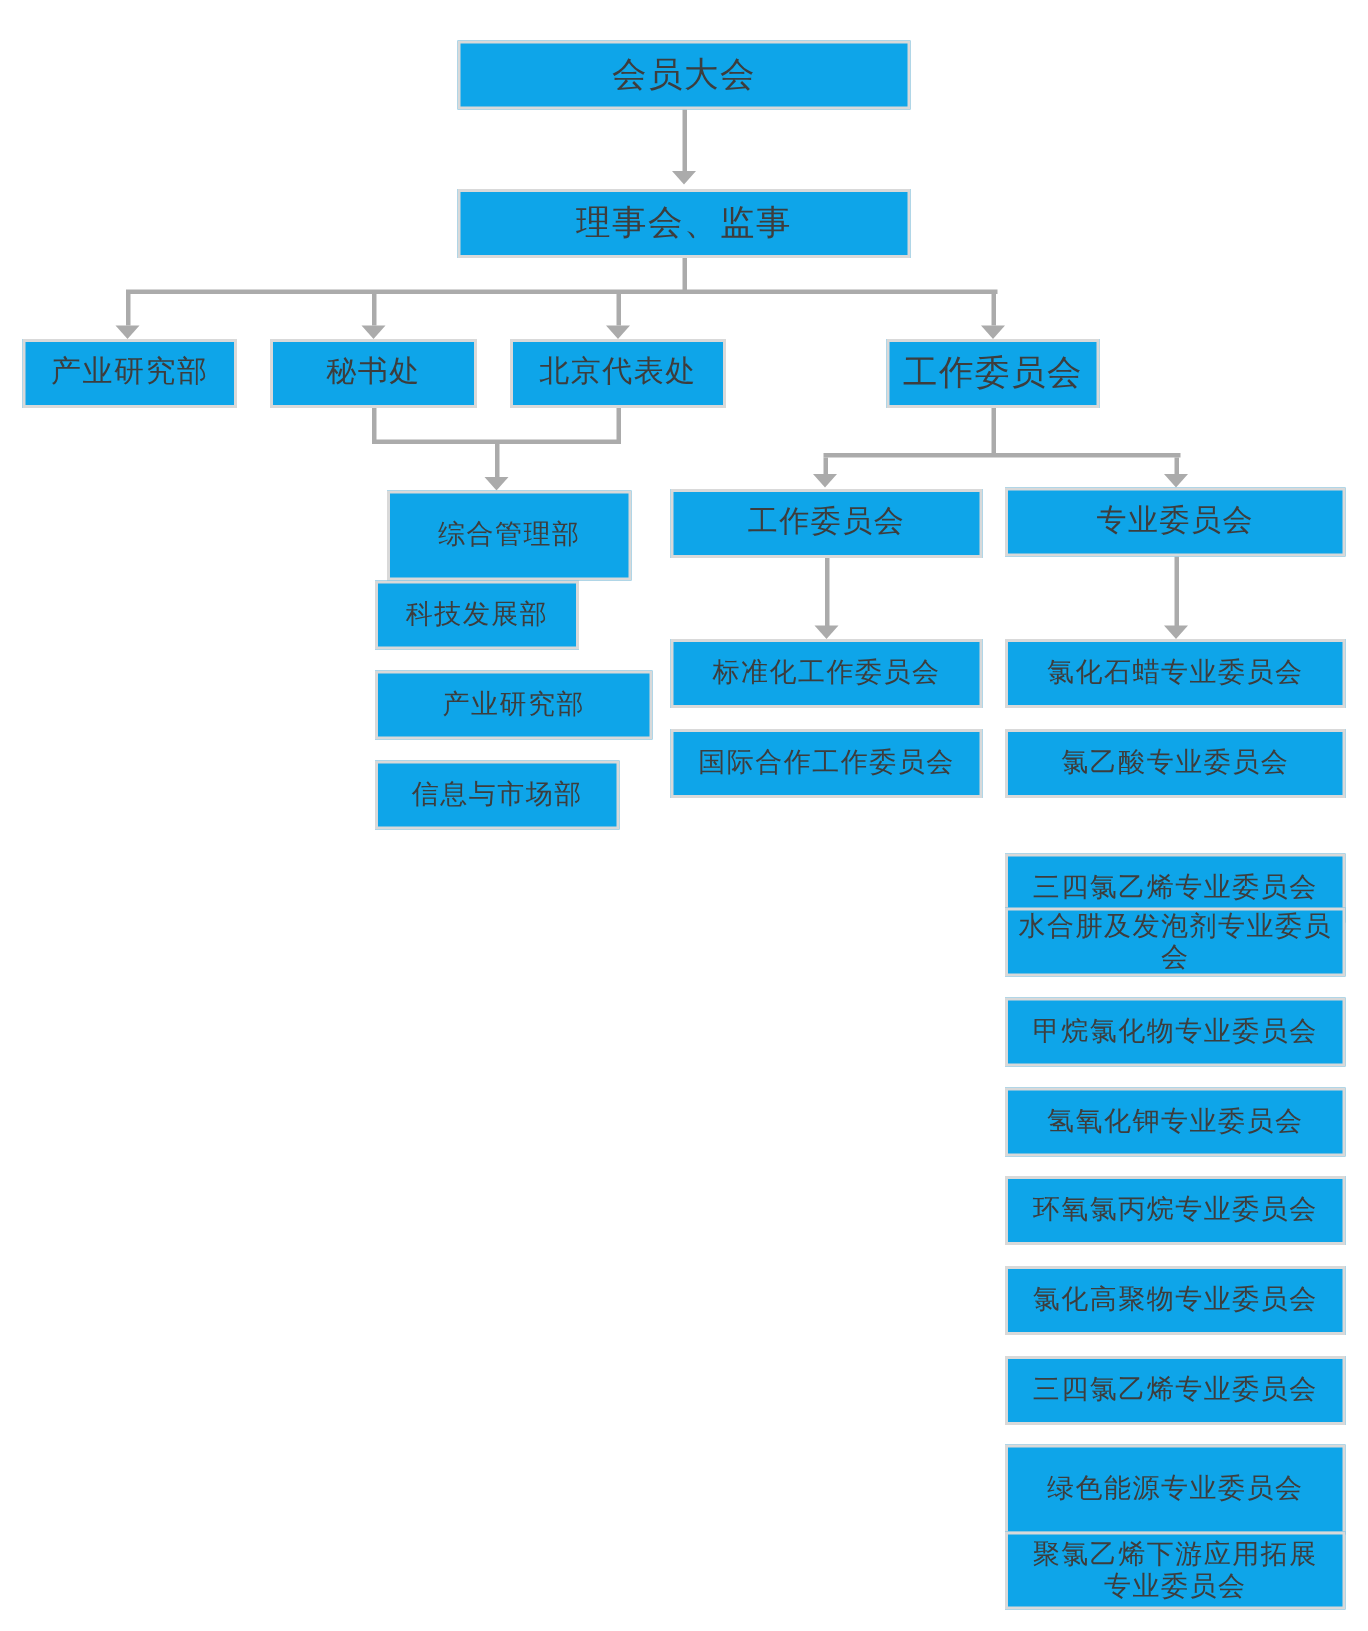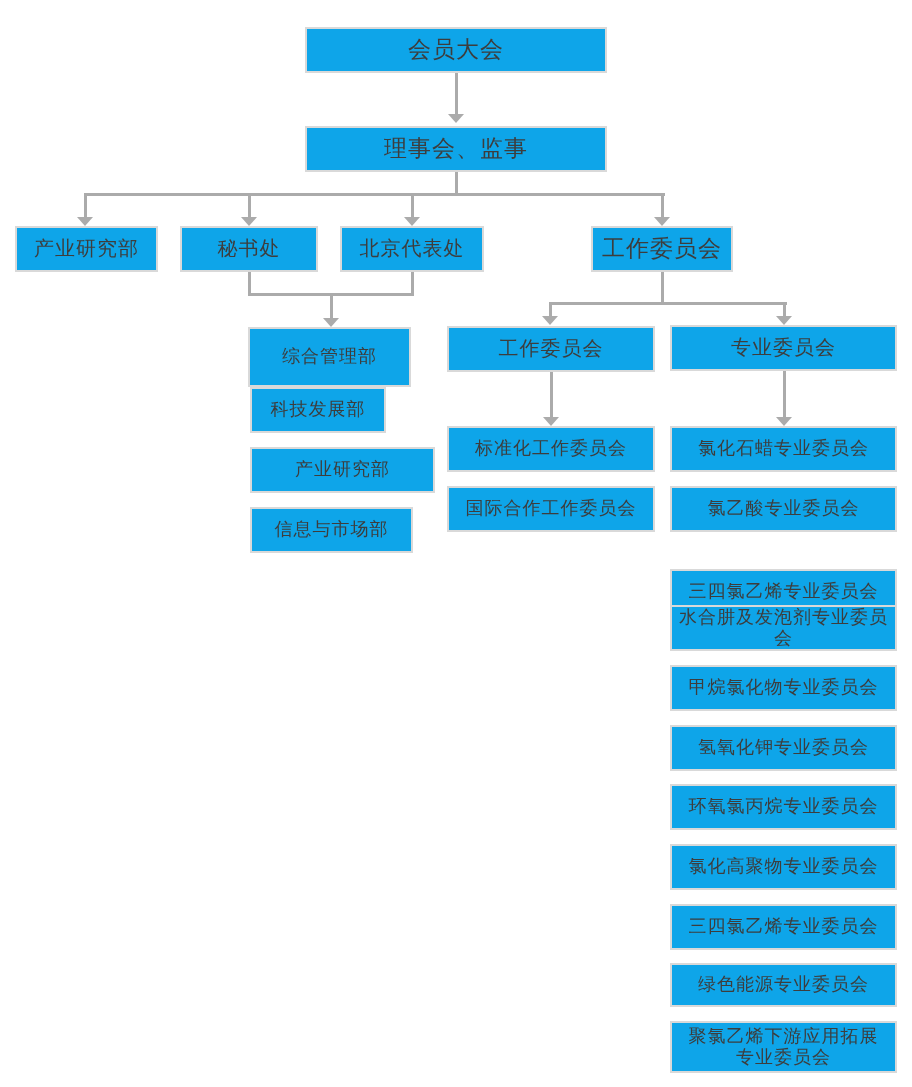"综合管理部" div.node { left: 248px -> 258px }
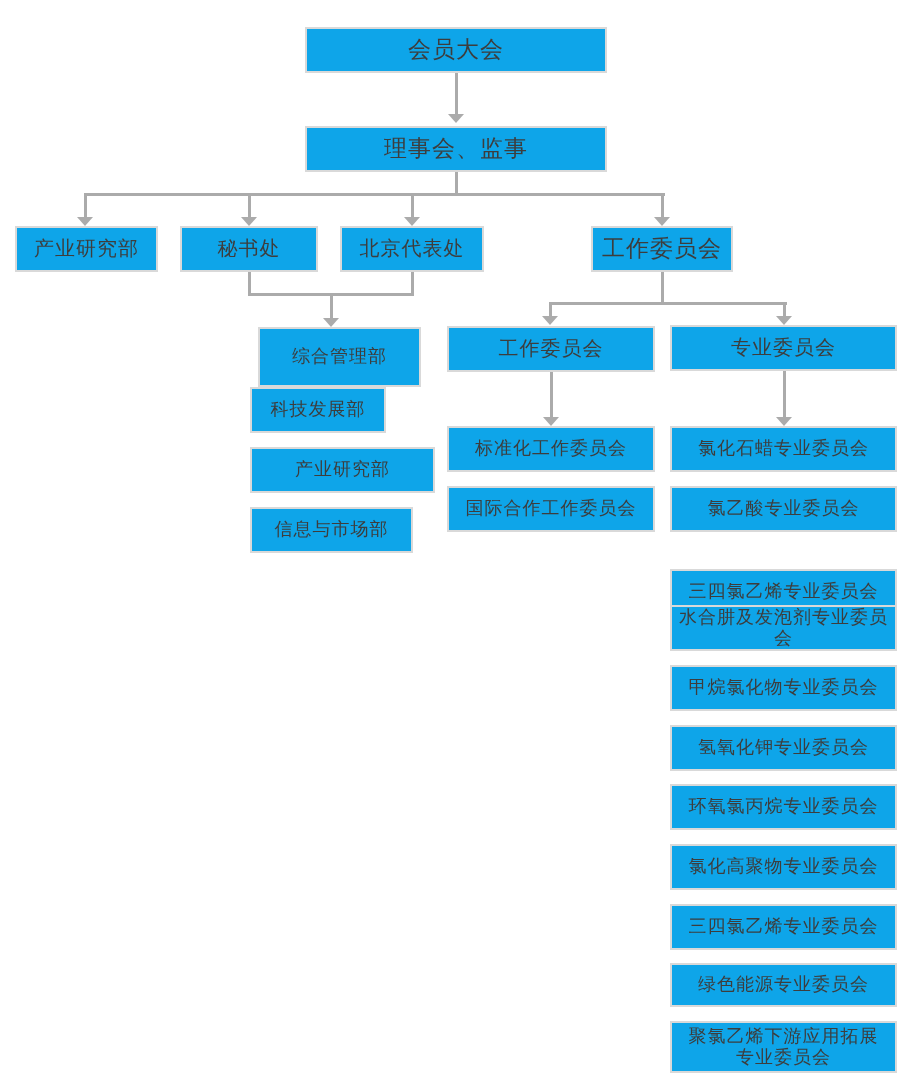"绿色能源专业委员会" div.node { height: 44px -> 60px }
